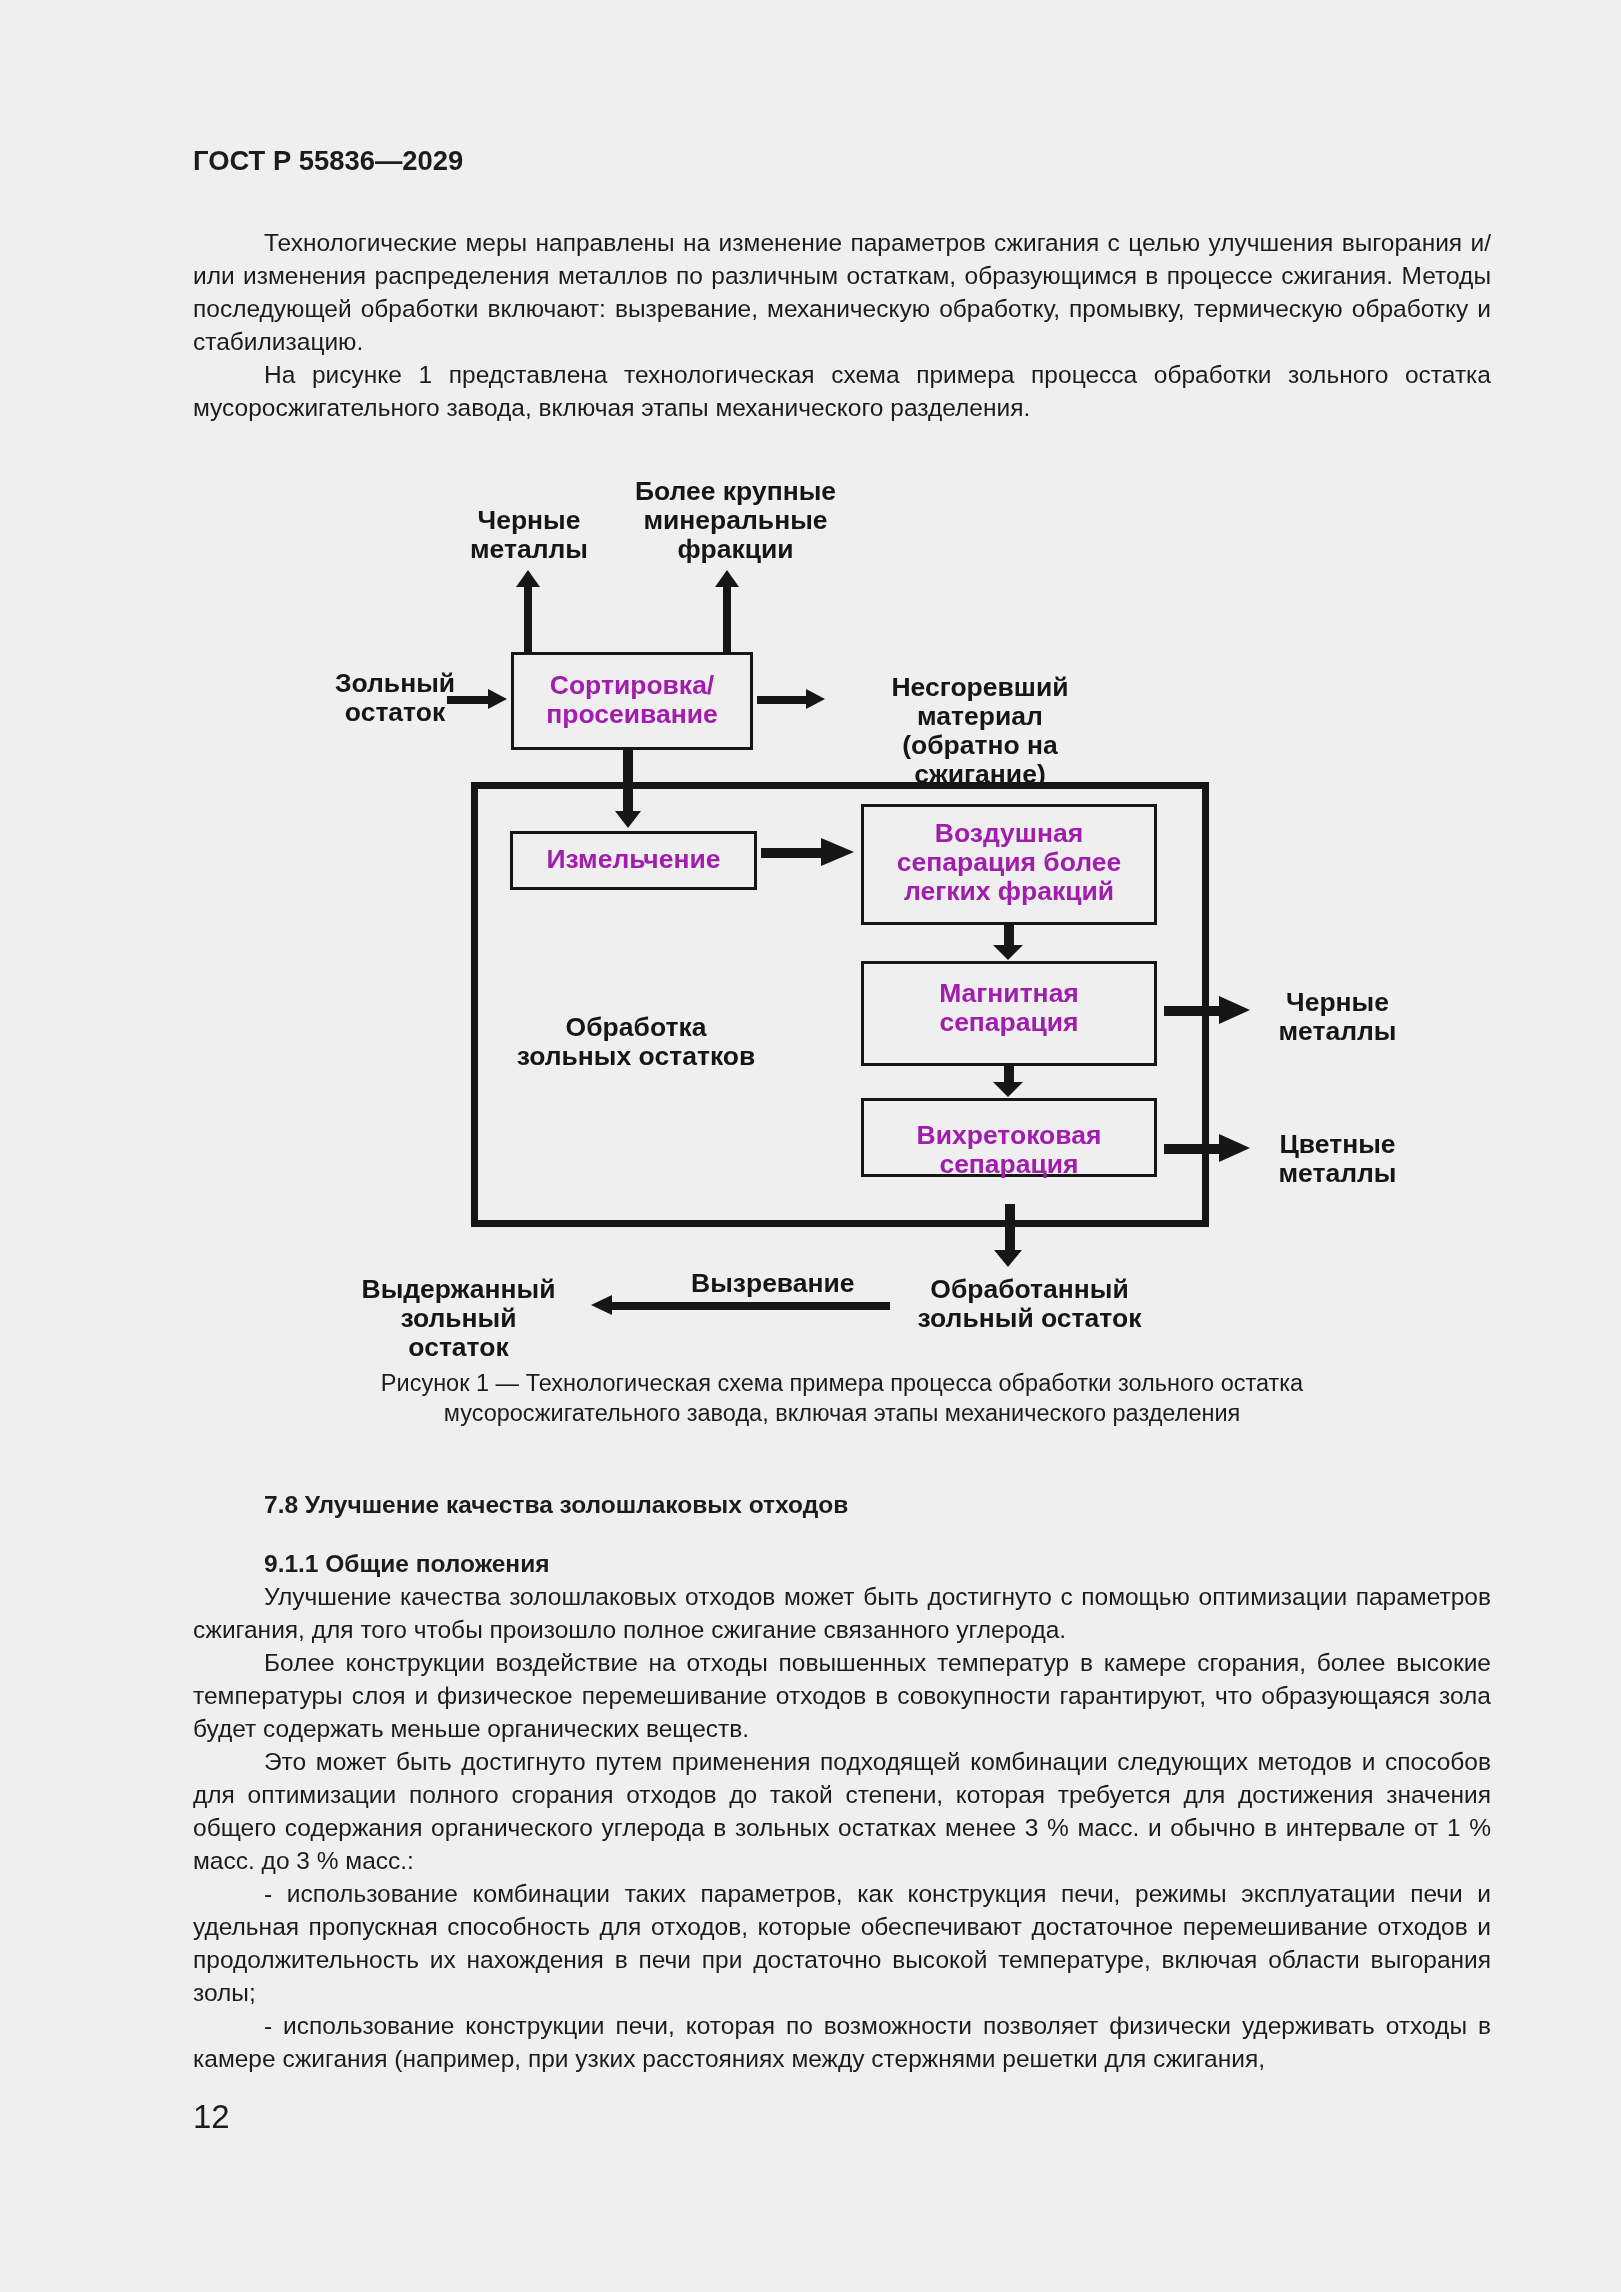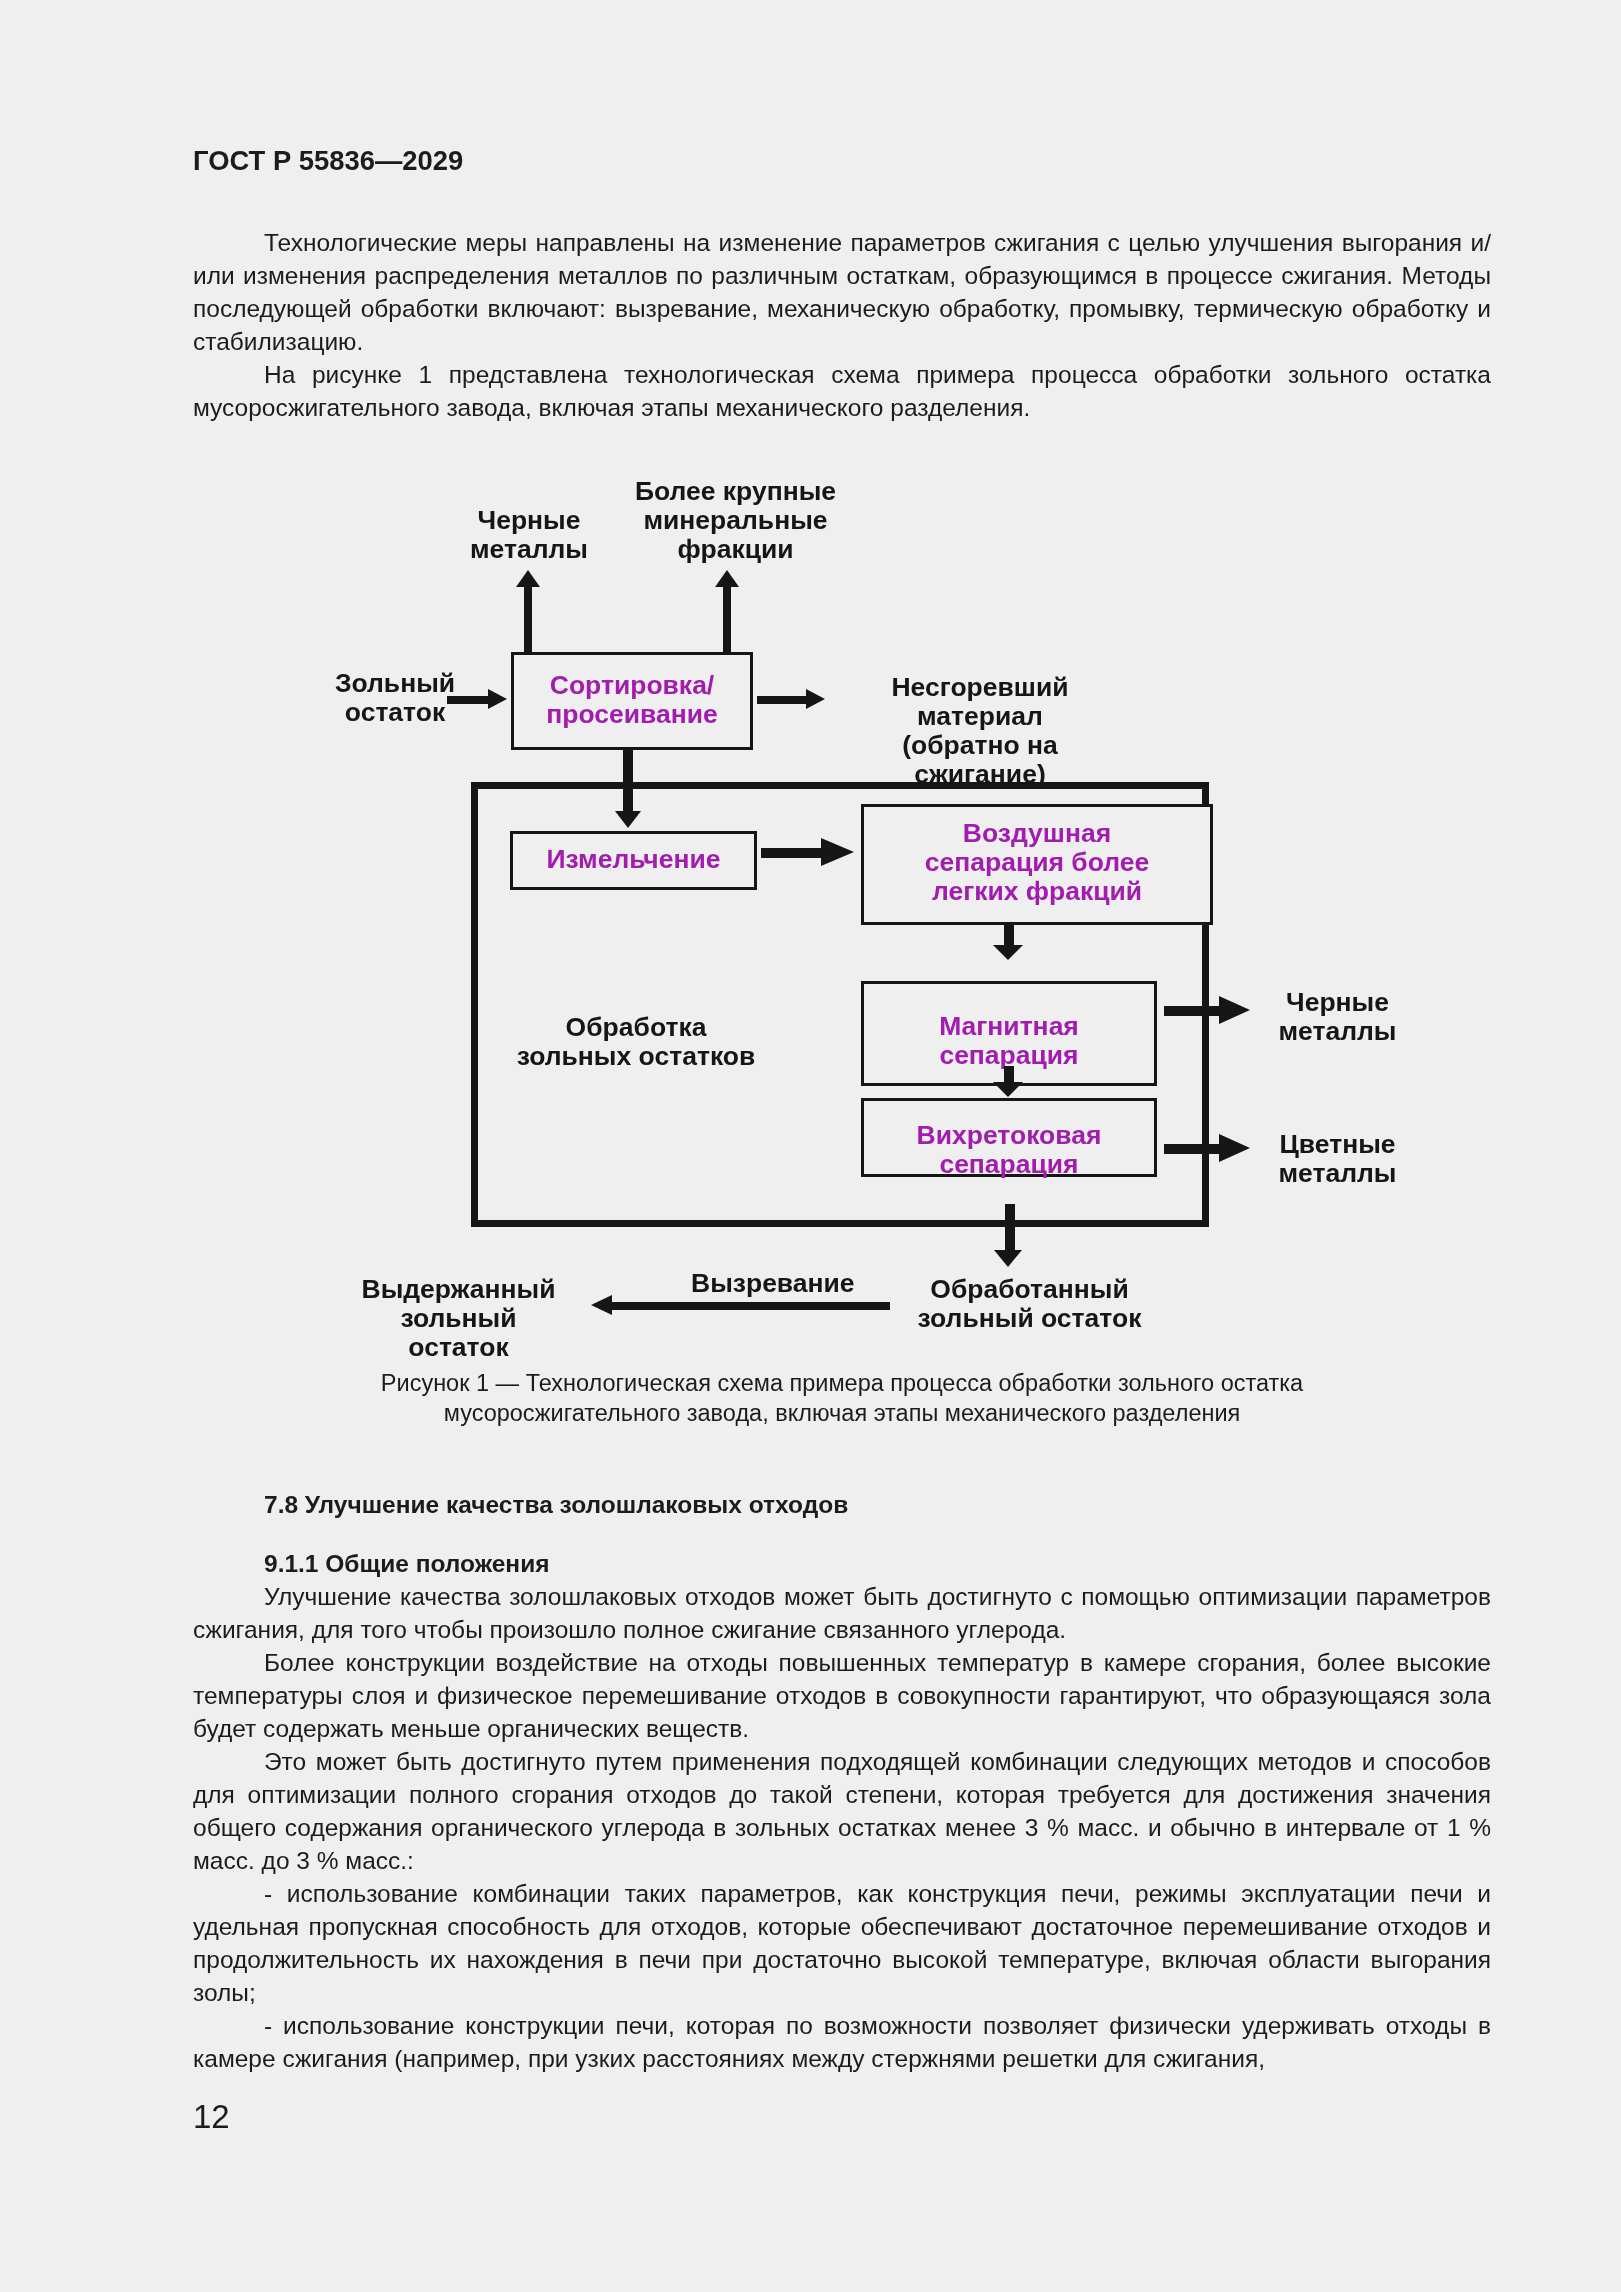"Воздушная" div.fc-box { width: 352px -> 296px }
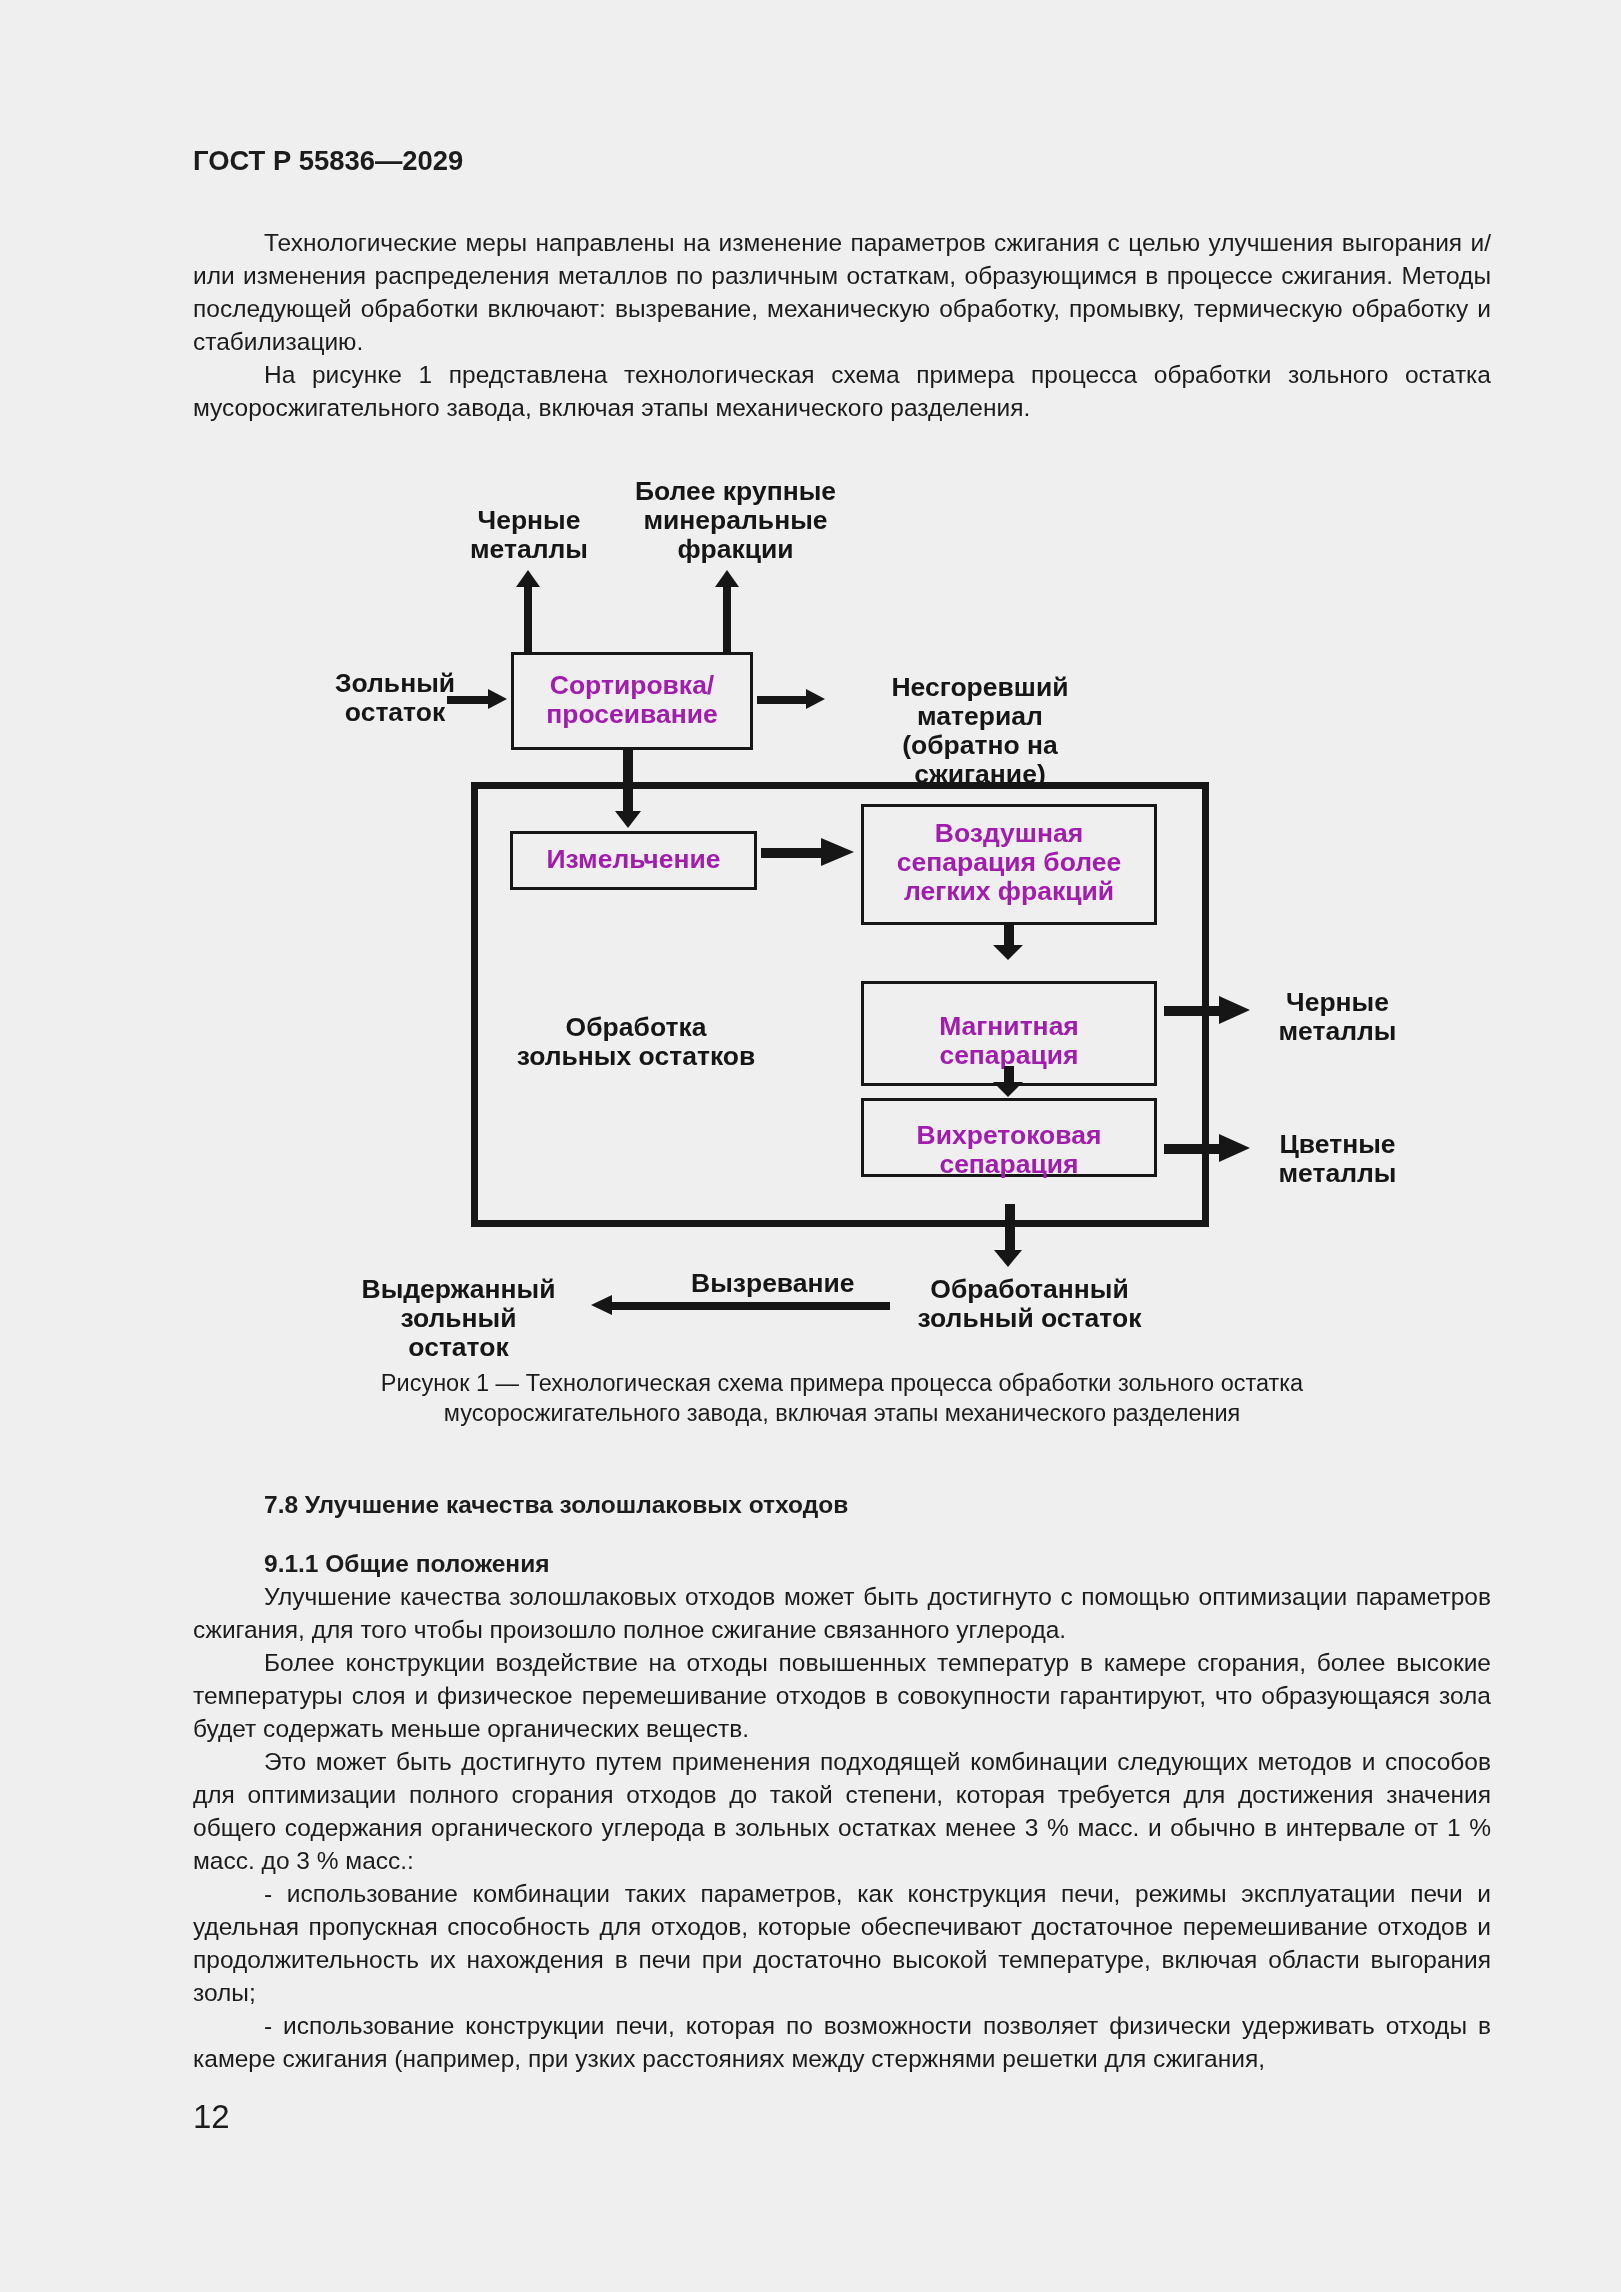"Магнитная" div.fc-box { margin-top: 20px -> none; padding-top: 28px -> 15px }
